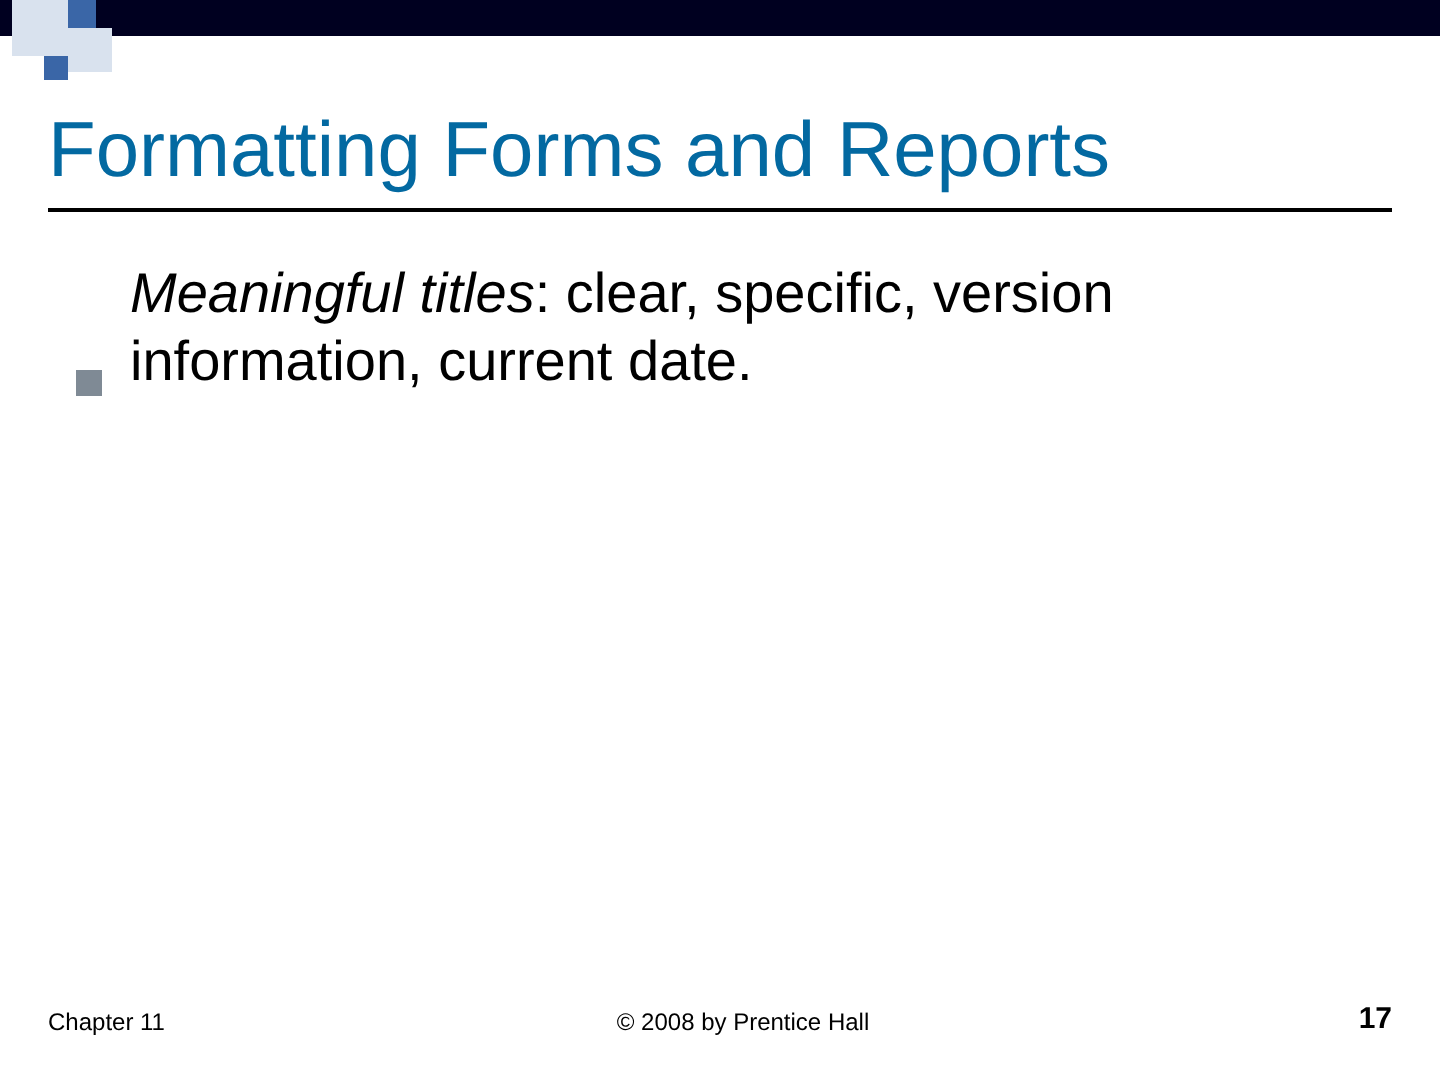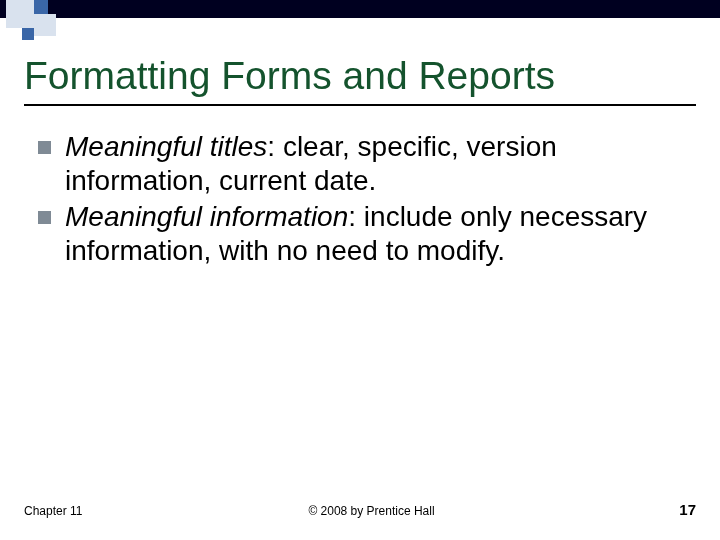"Formatting Forms and Reports" .title { color: #14532d -> #0369a1 }
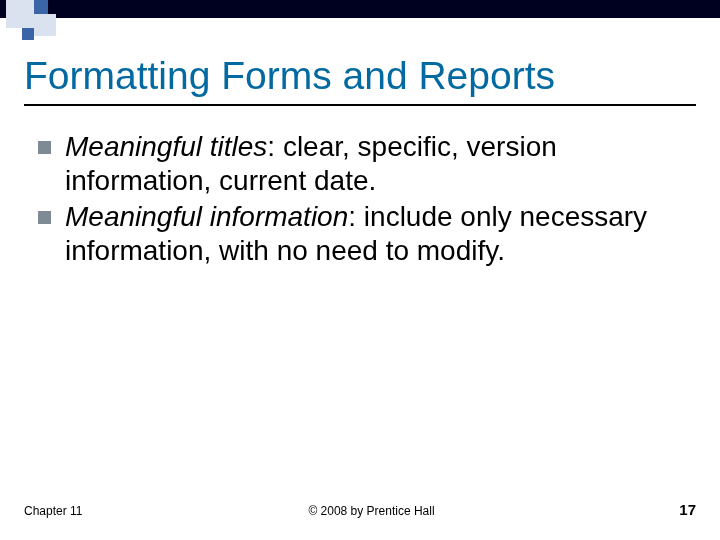"Meaningful titles: clear, specific," .bullet-item { align-items: flex-start -> flex-end }
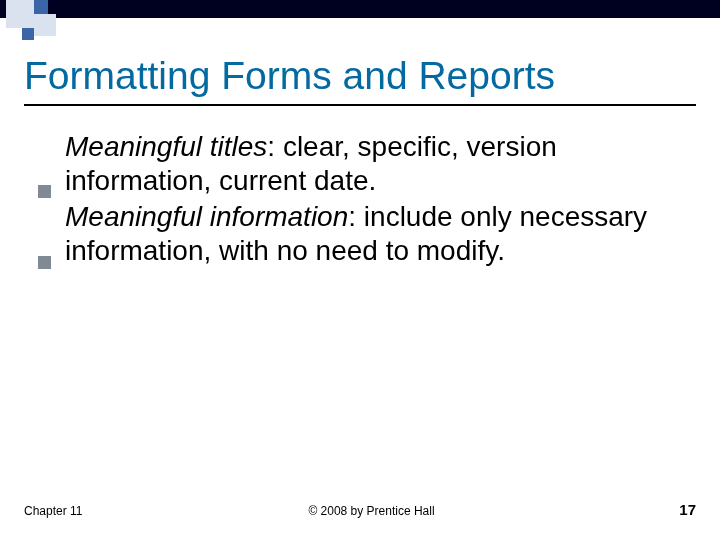"Meaningful information: include only" div.bullet-item { html: <div> <div></div> <div><span>Meaningful information</span><span>: include only necessary information, with no need to modify.</span></div> </div> -> none }
